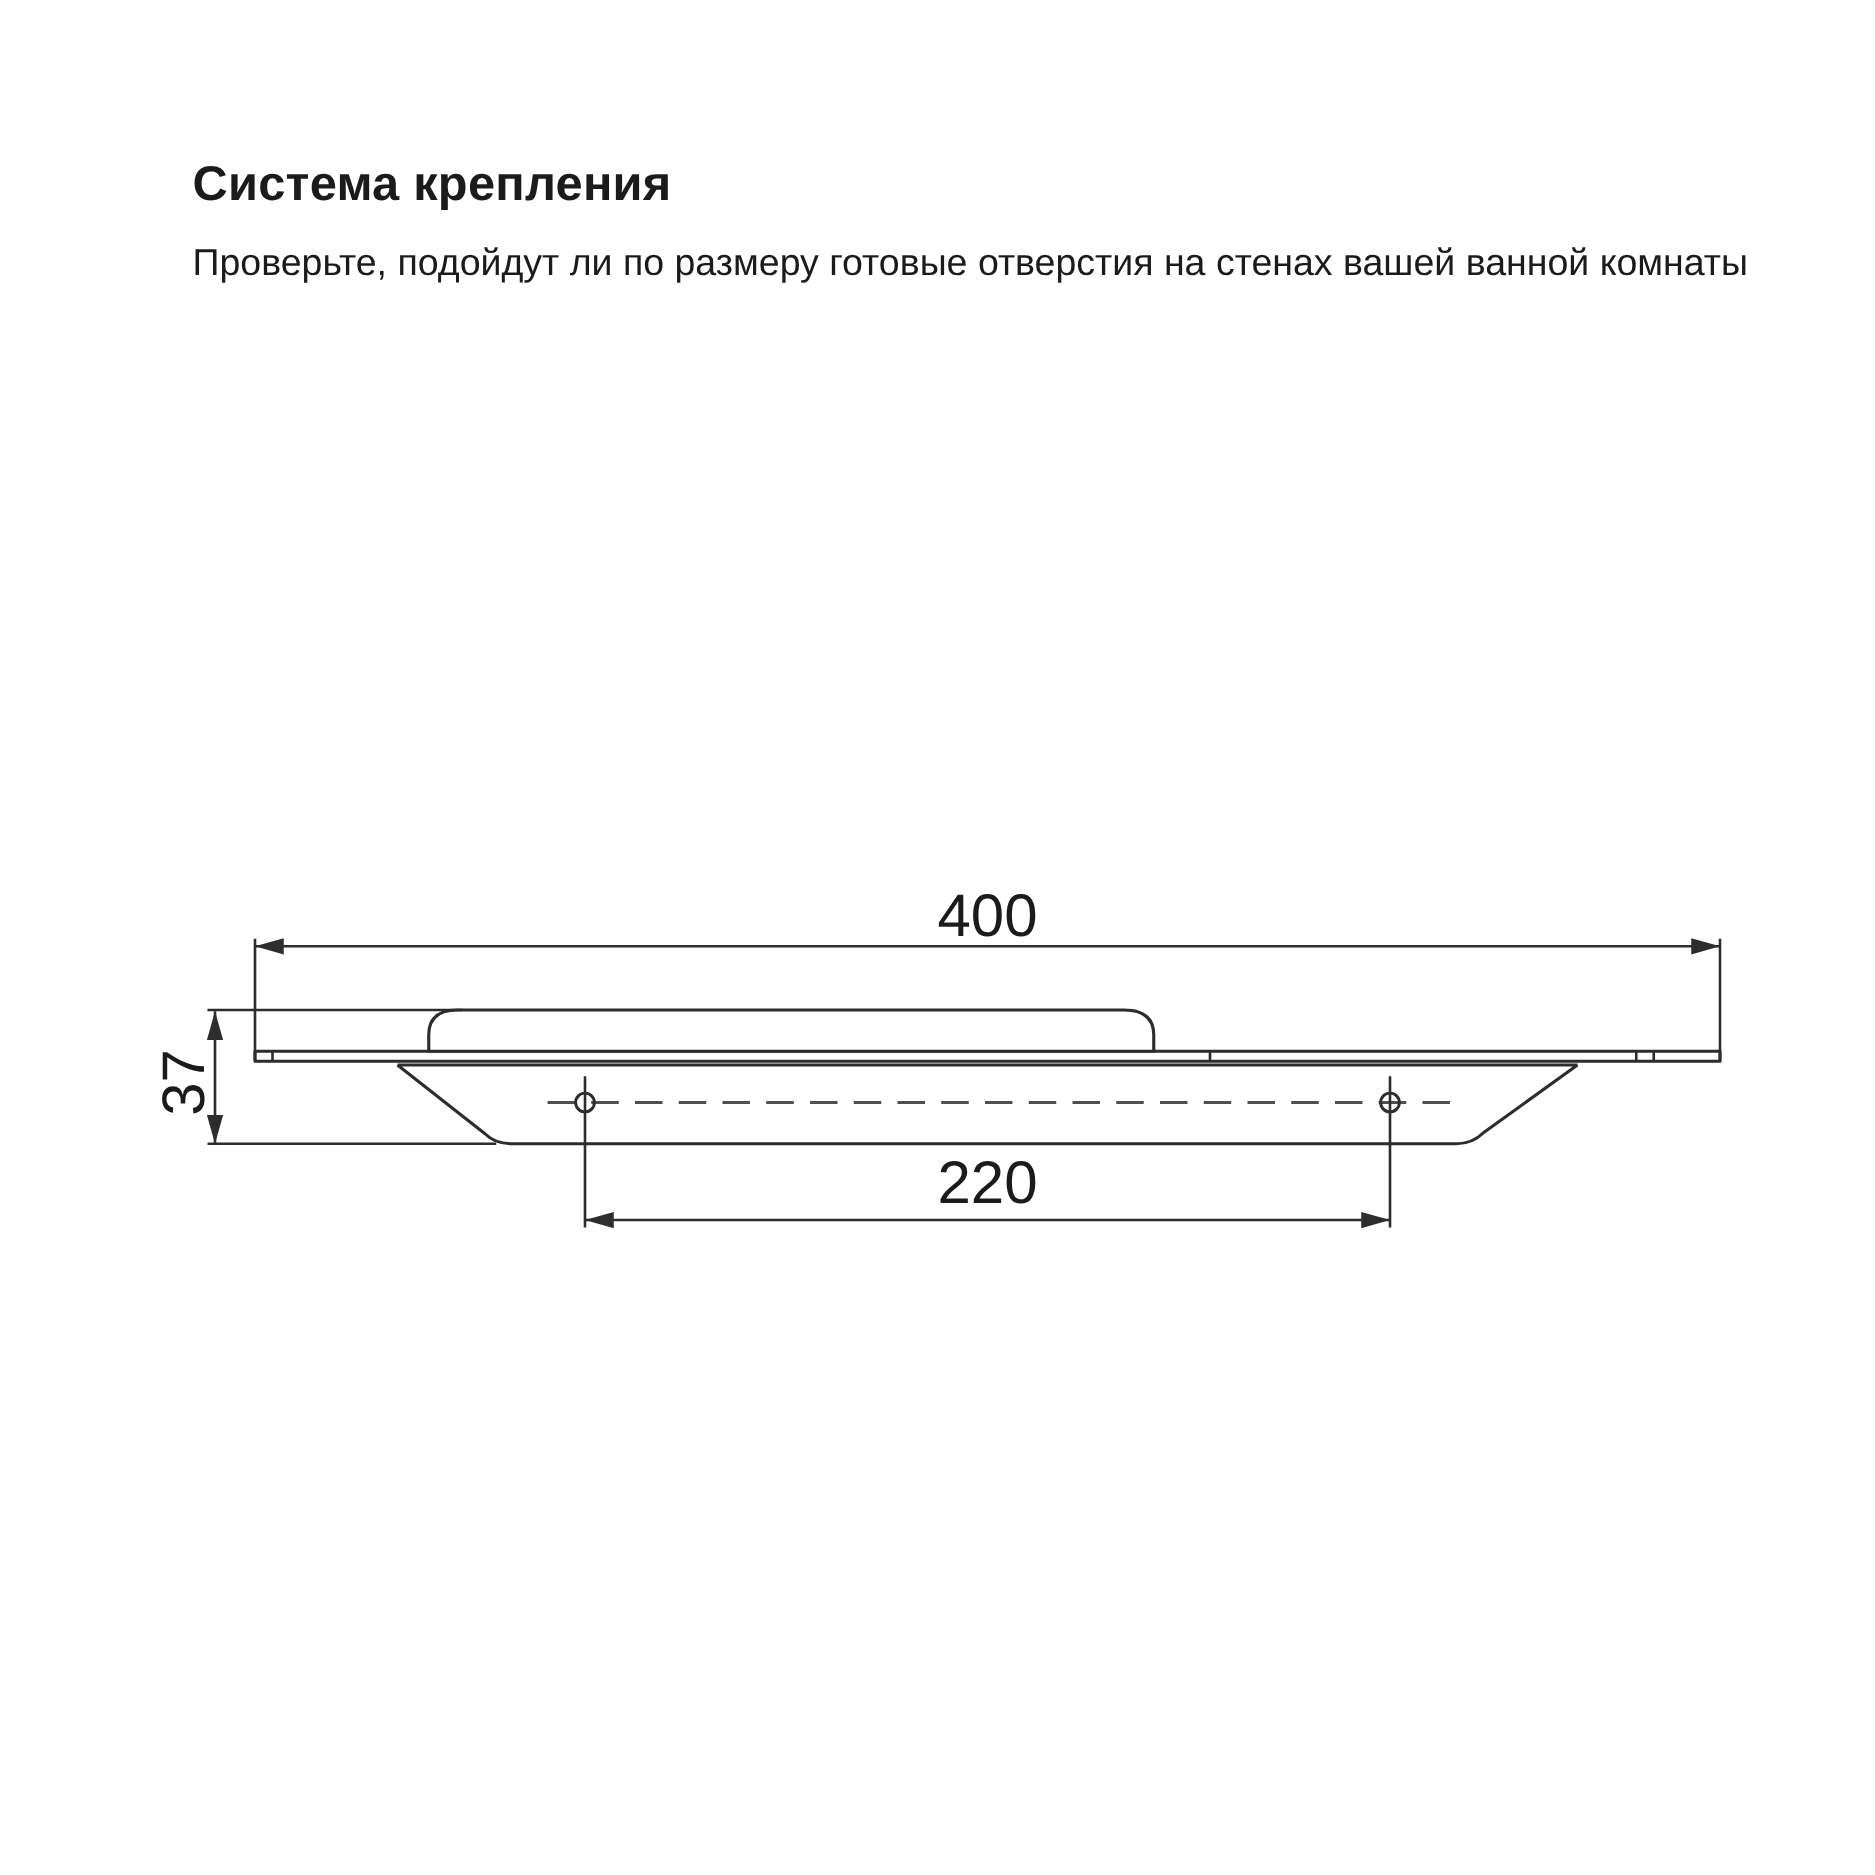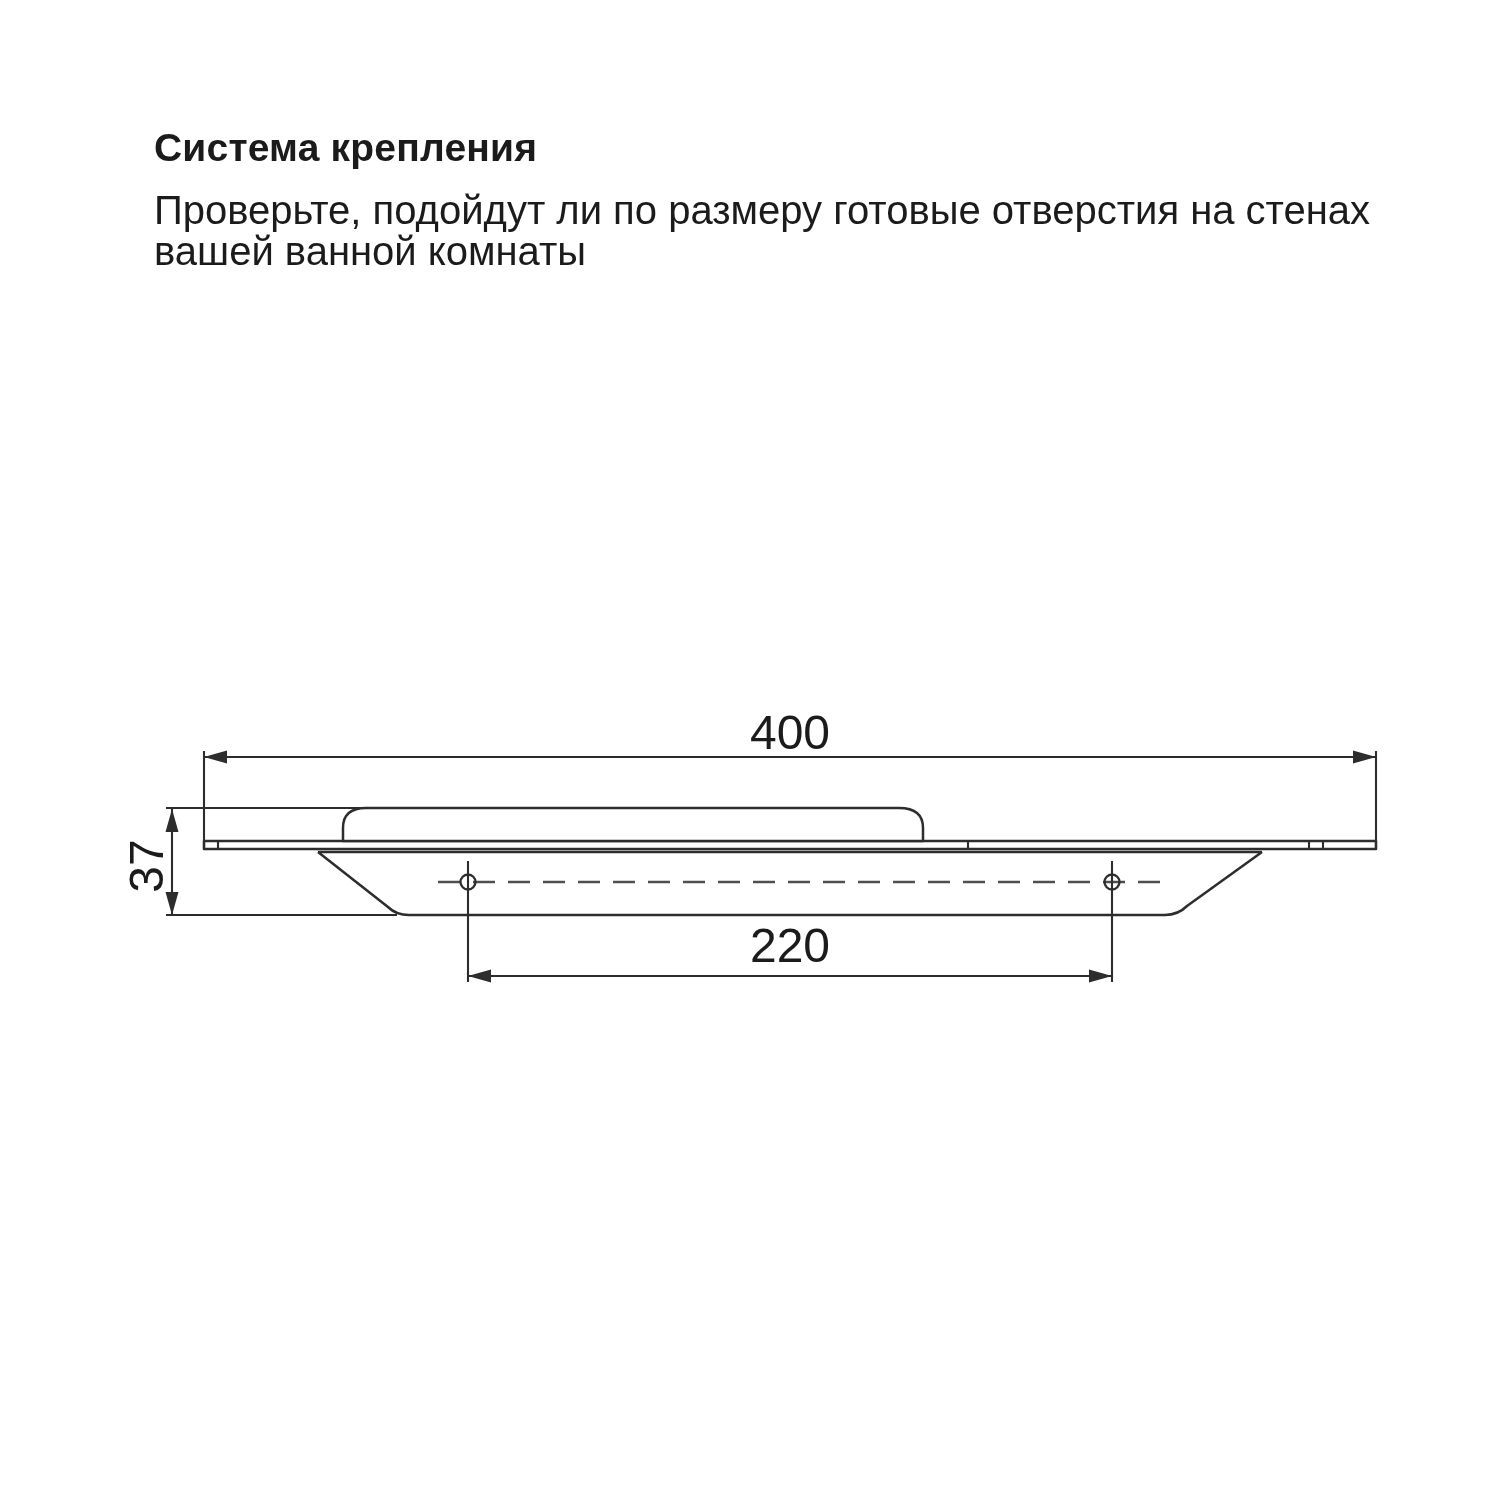"Проверьте, подойдут ли по размеру" .intro { font-size: 40px -> 30px }
